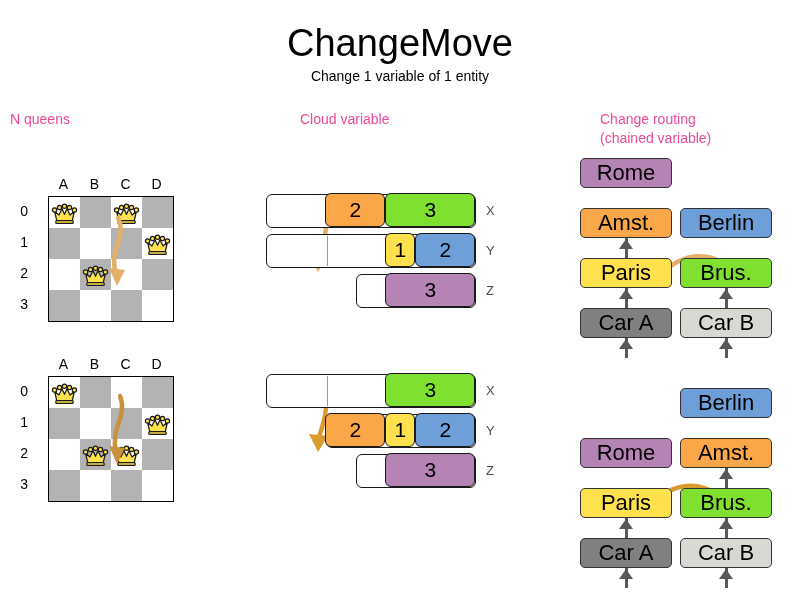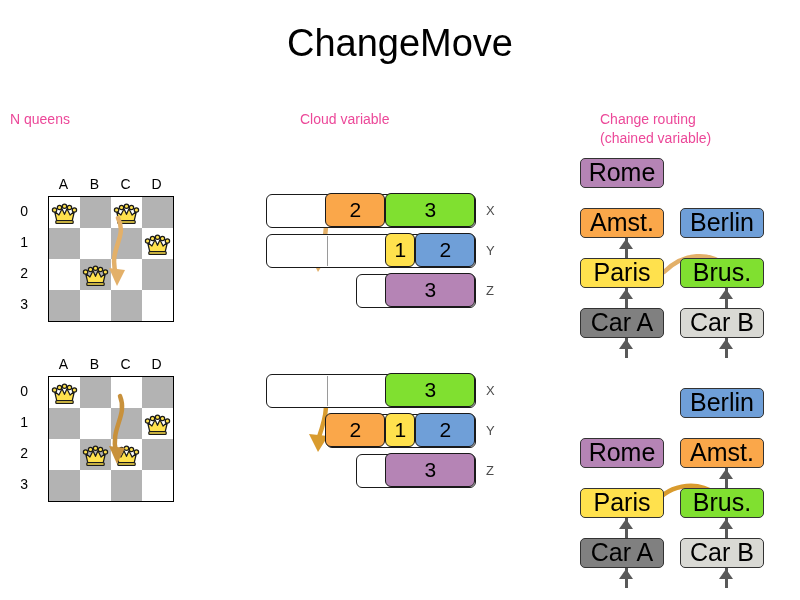"Change 1 variable of 1" div.subtitle { html: none -> <div>Change 1 variable of 1 entity</div> }
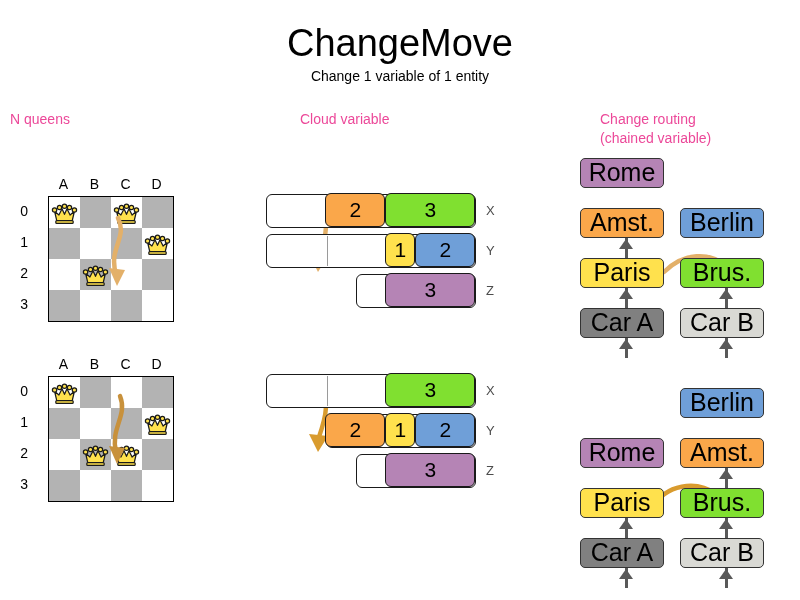"Rome" .node { font-size: 25px -> 22px; width: 84px -> 92px }
